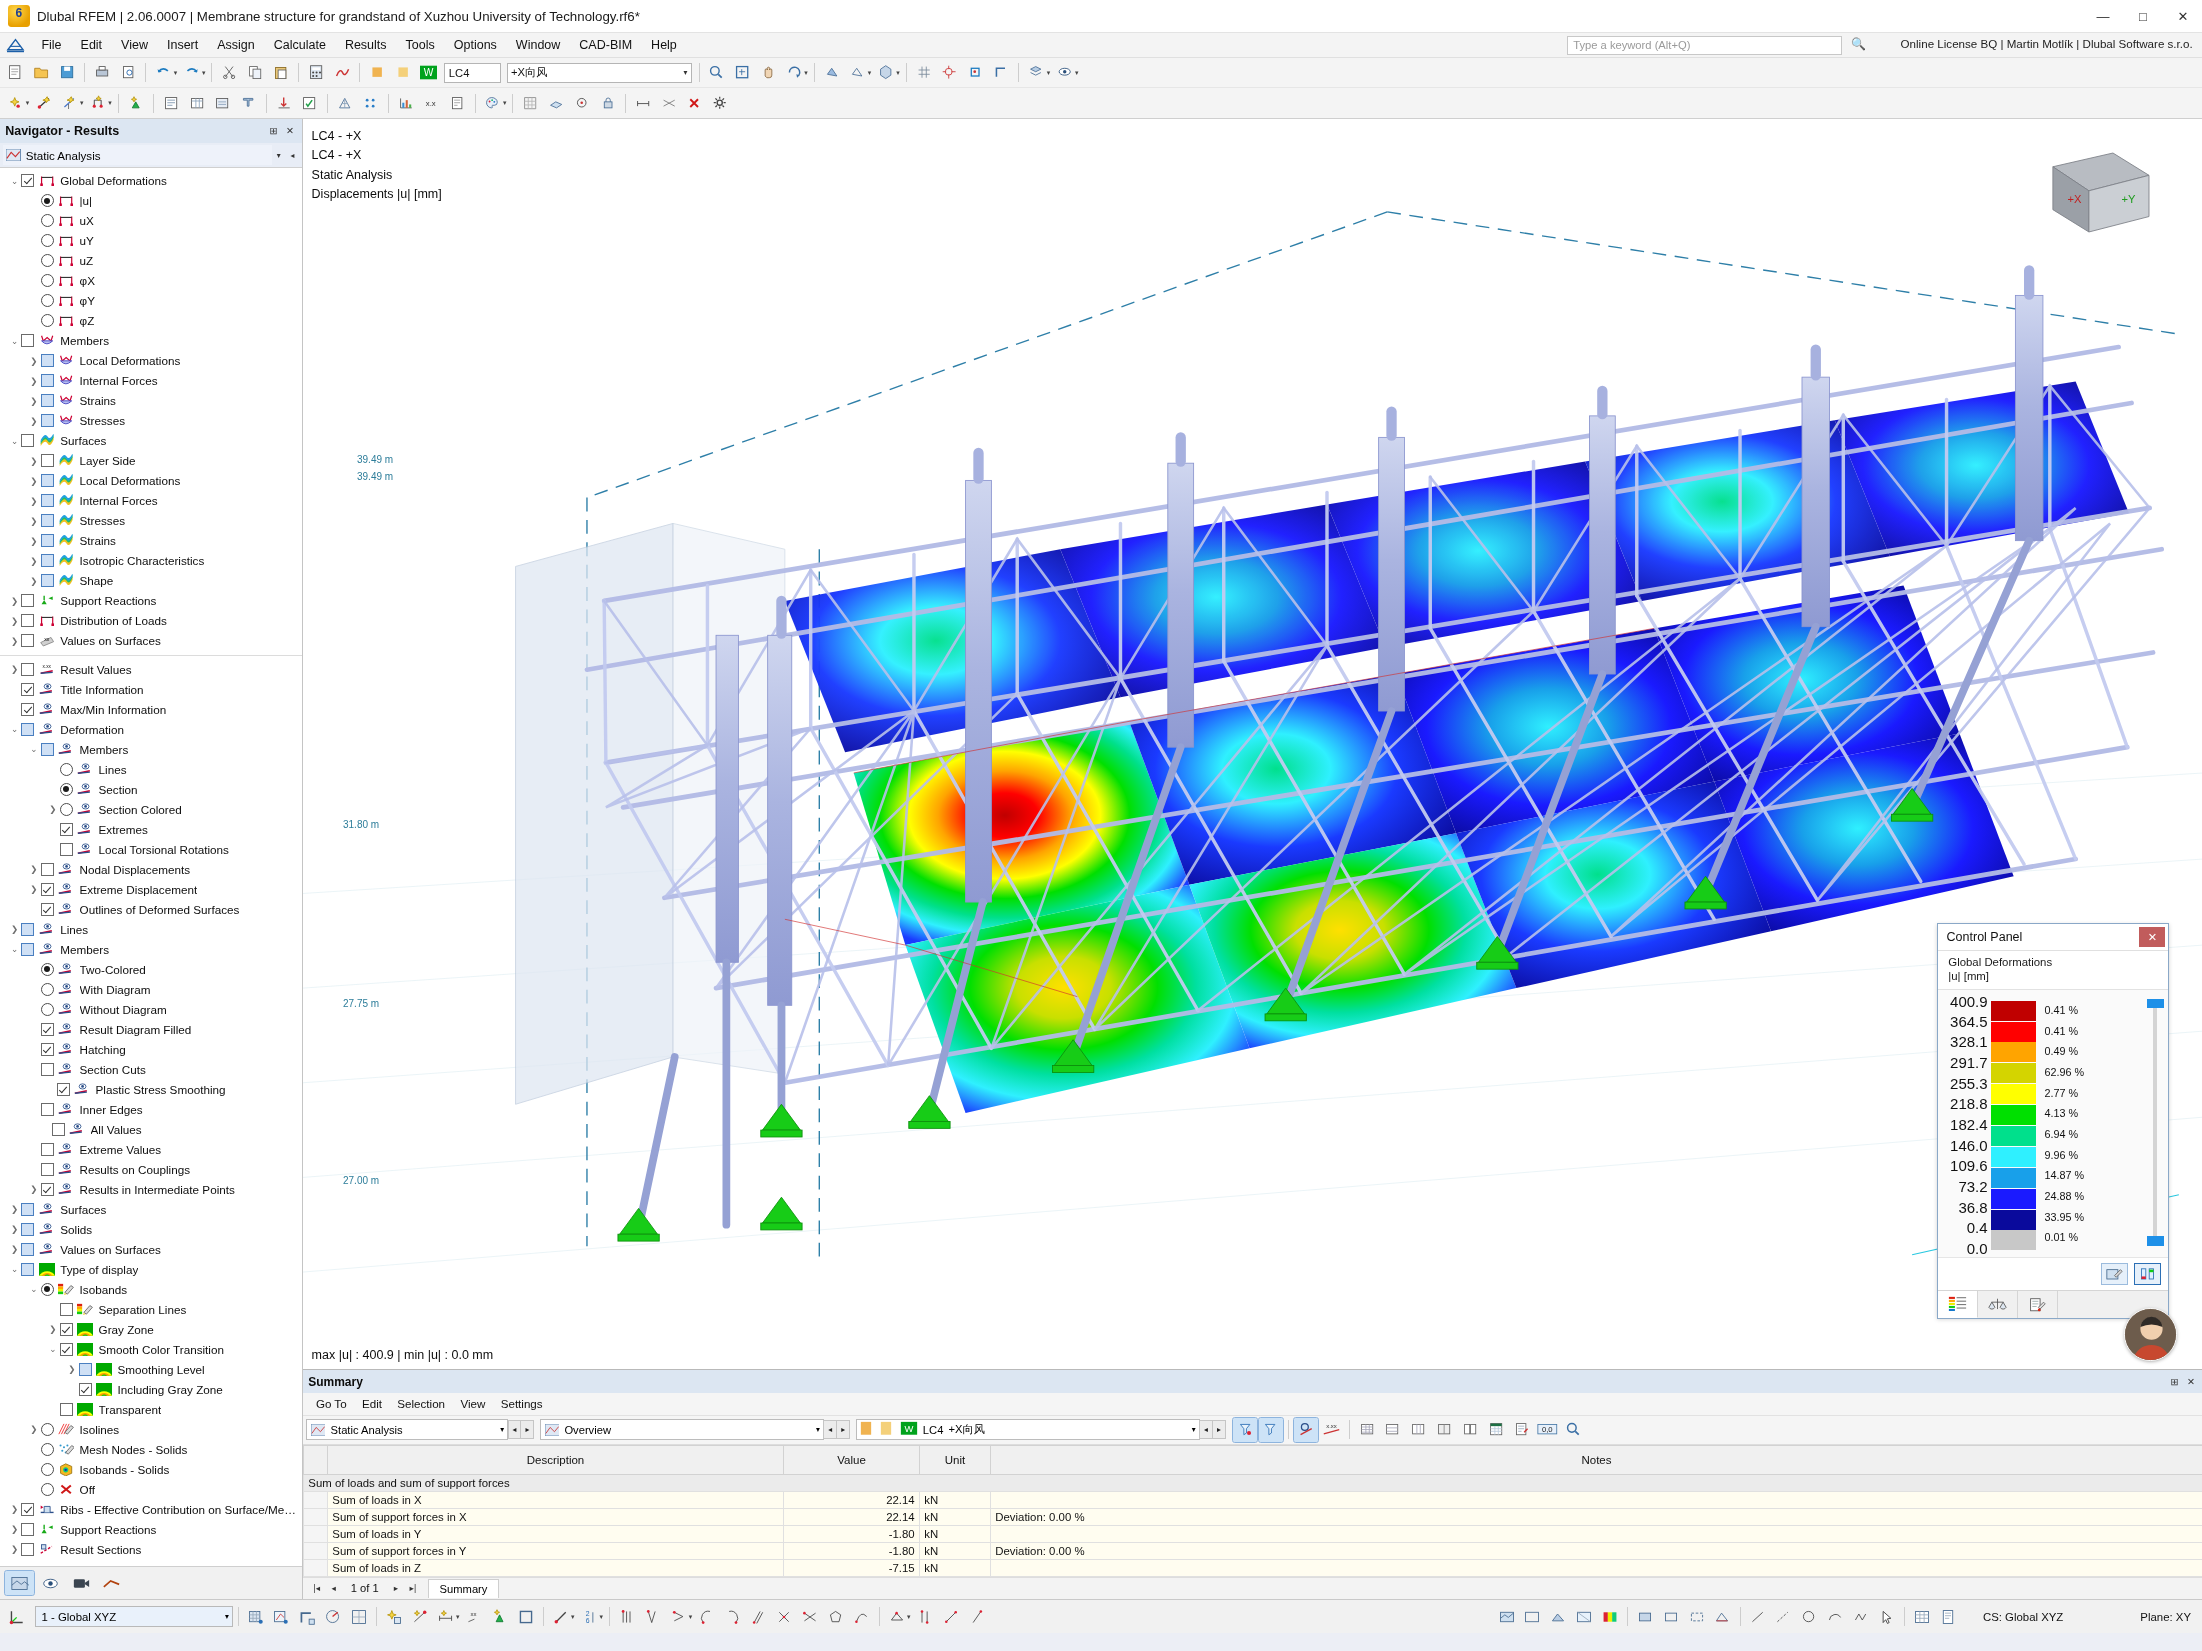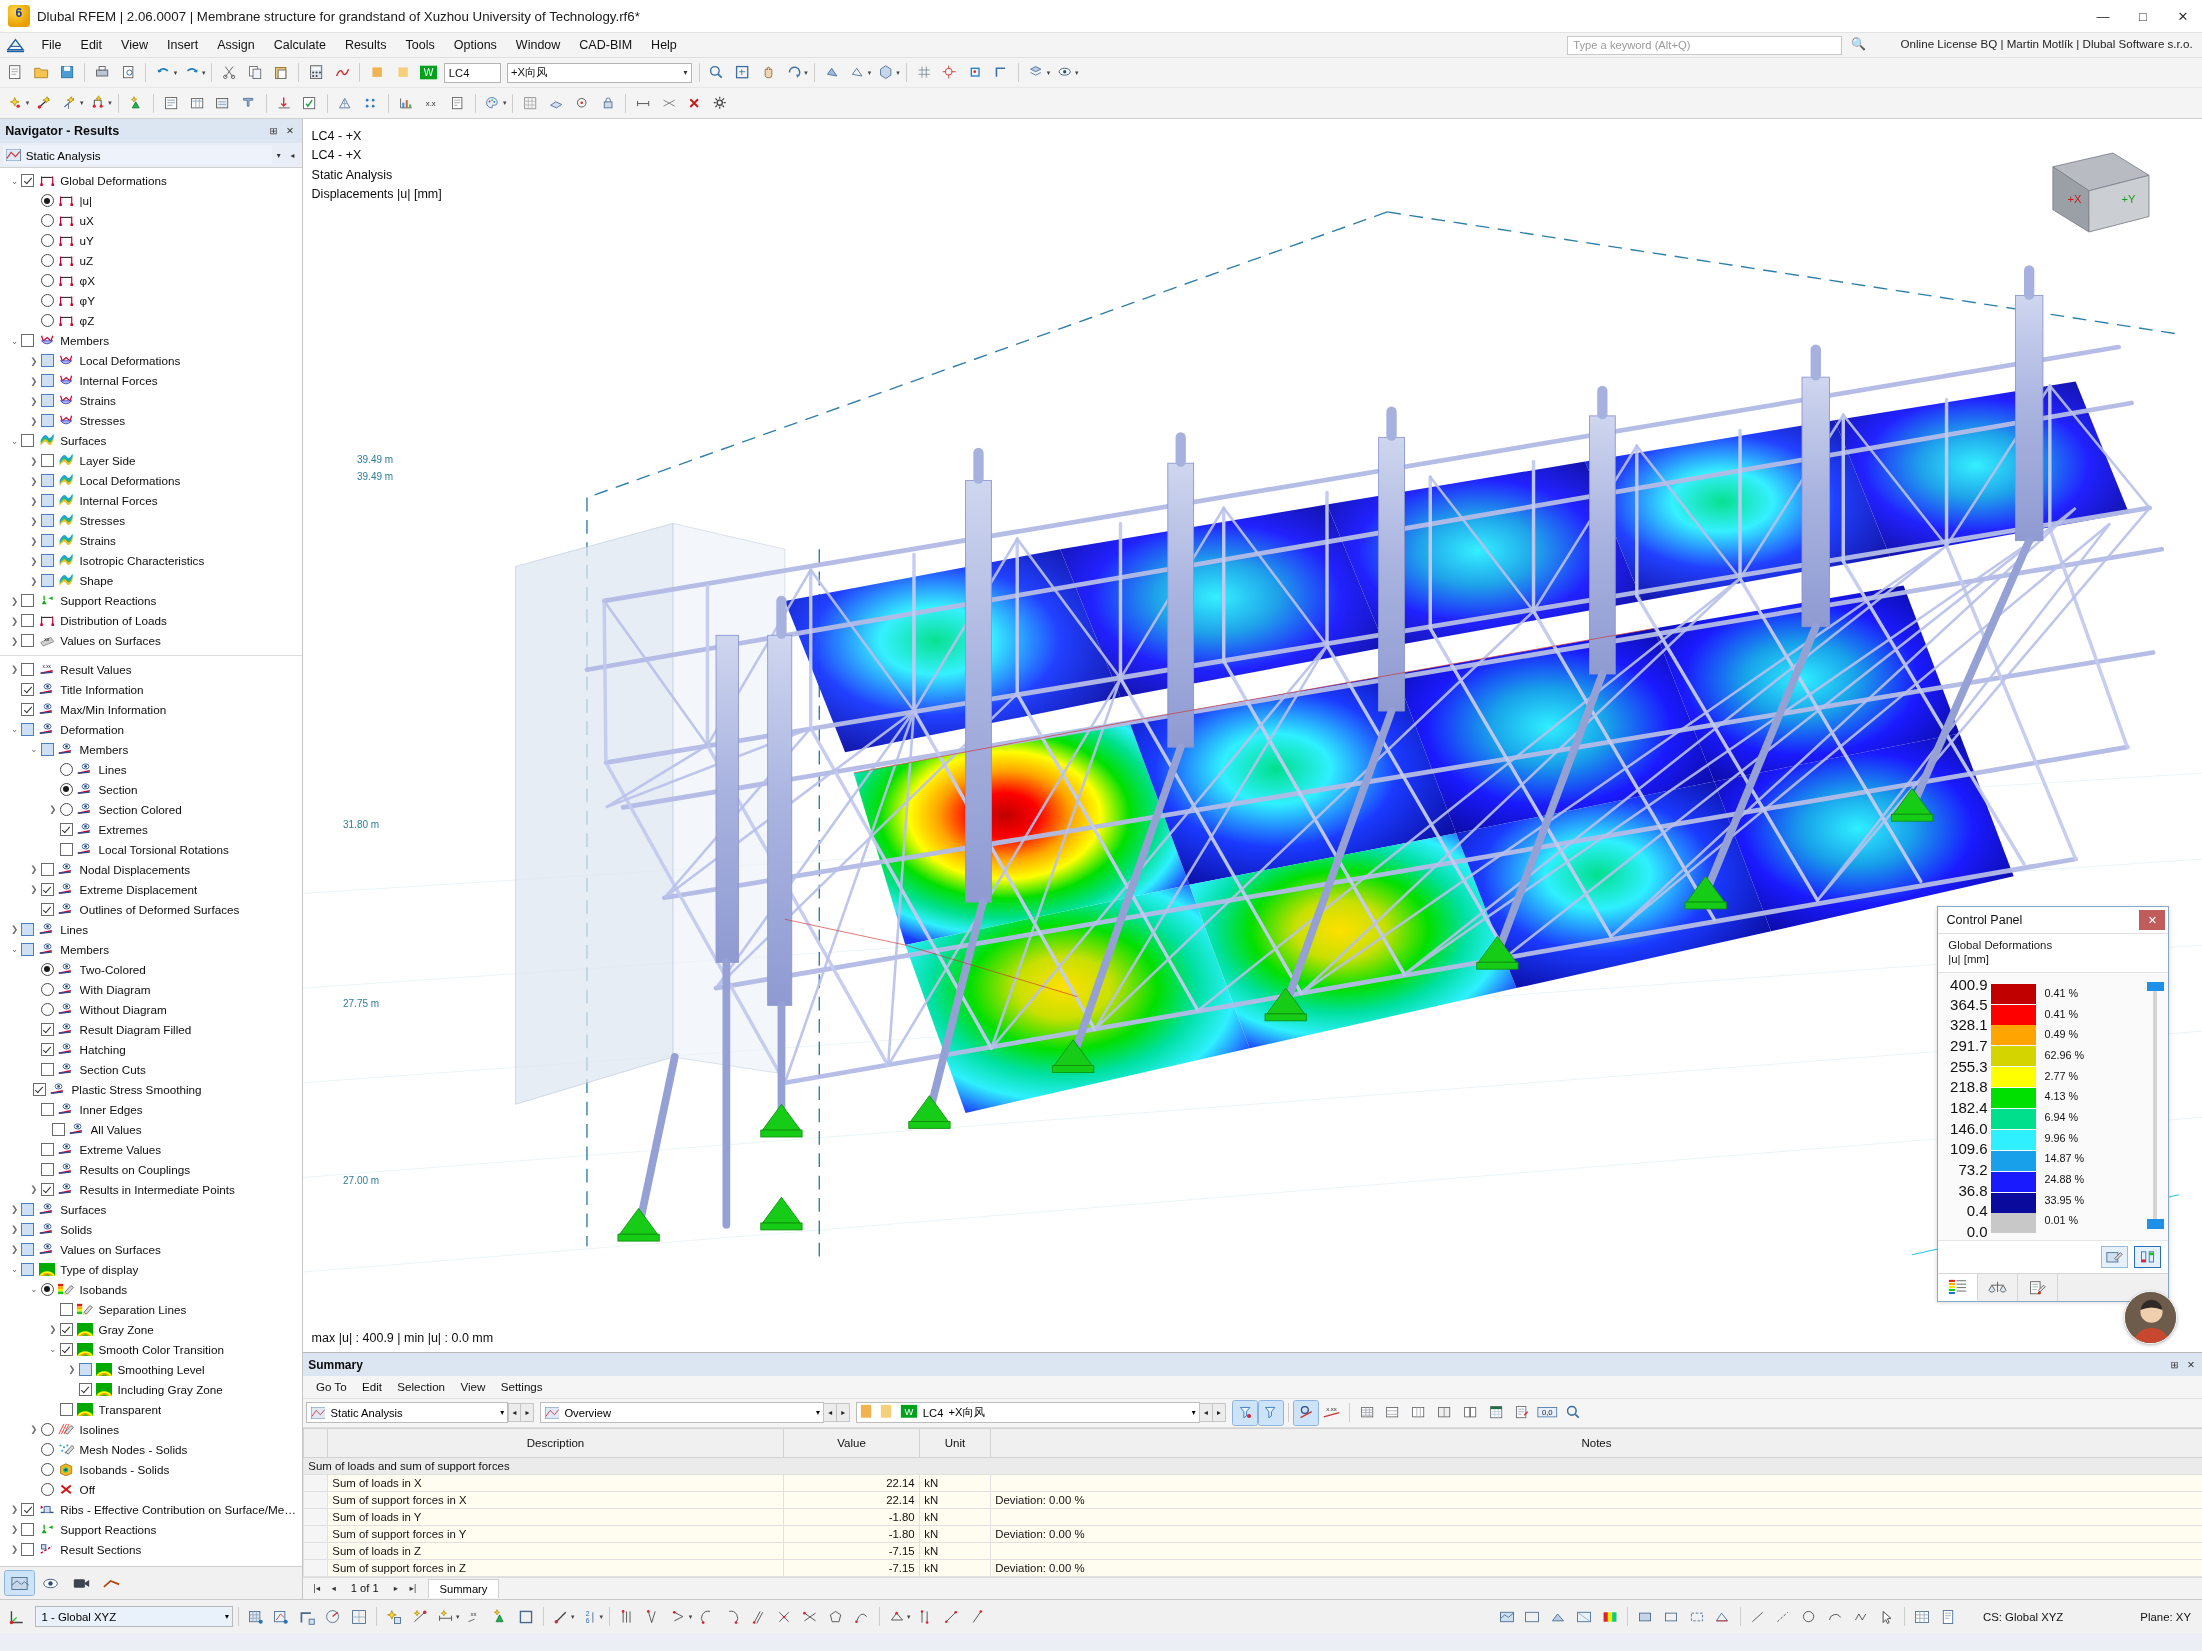"Plastic Stress Smoothing" div.trow { padding-left: 19px -> 43px }
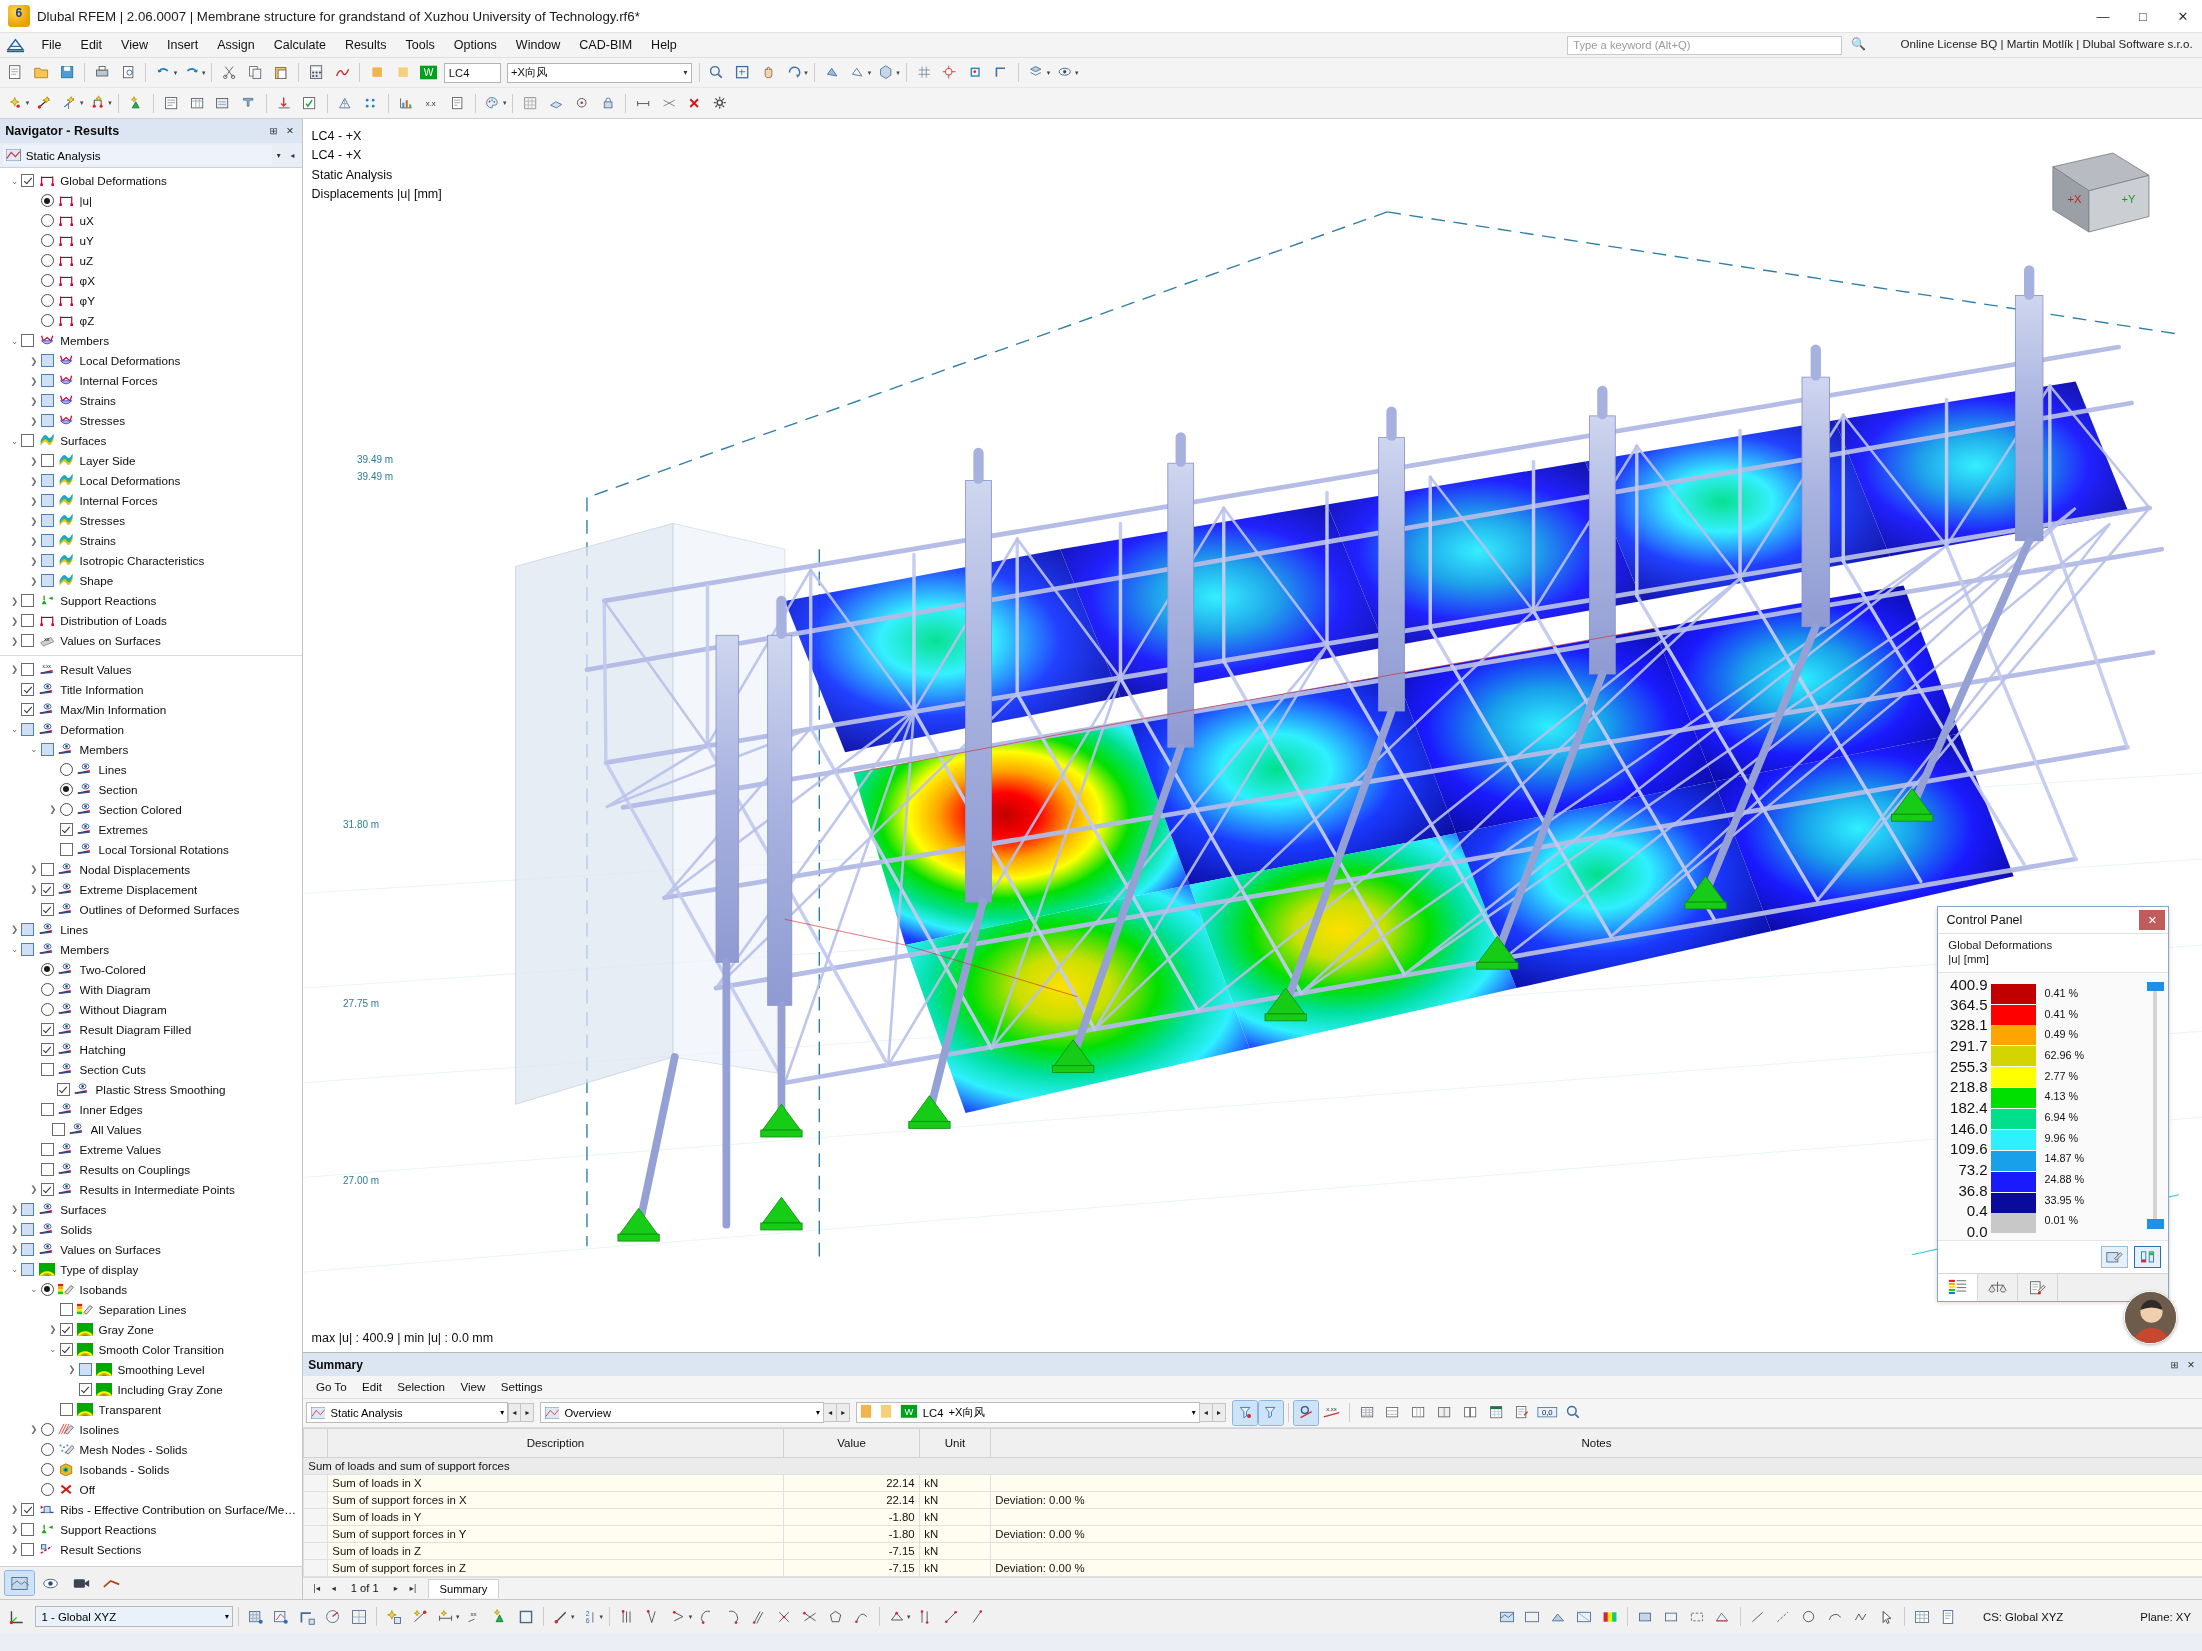"Sum of support forces in Z" tr.dt { html: <tr> <td></td> <td>Sum of support forces in Z</td> <td>-7.15</td> <td>kN</td> <td>Deviation: 0.00 %</td> </tr> -> none }
